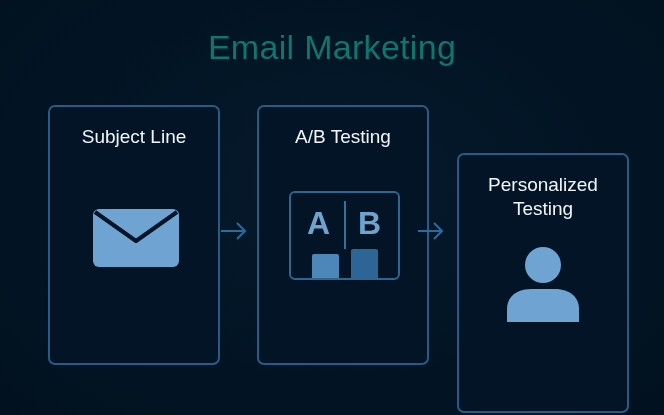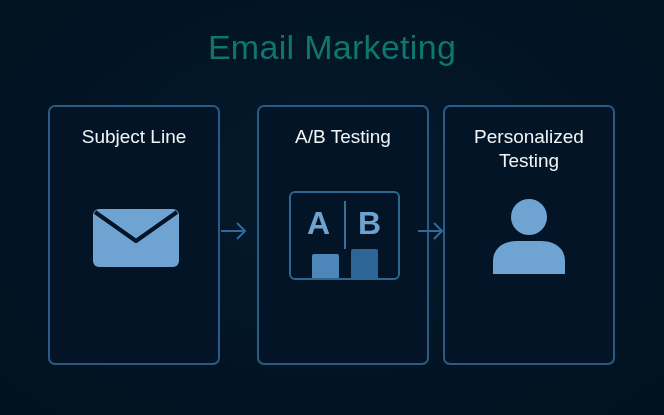"Personalized" div.card { left: 443px -> 457px; margin-top: none -> 48px }
